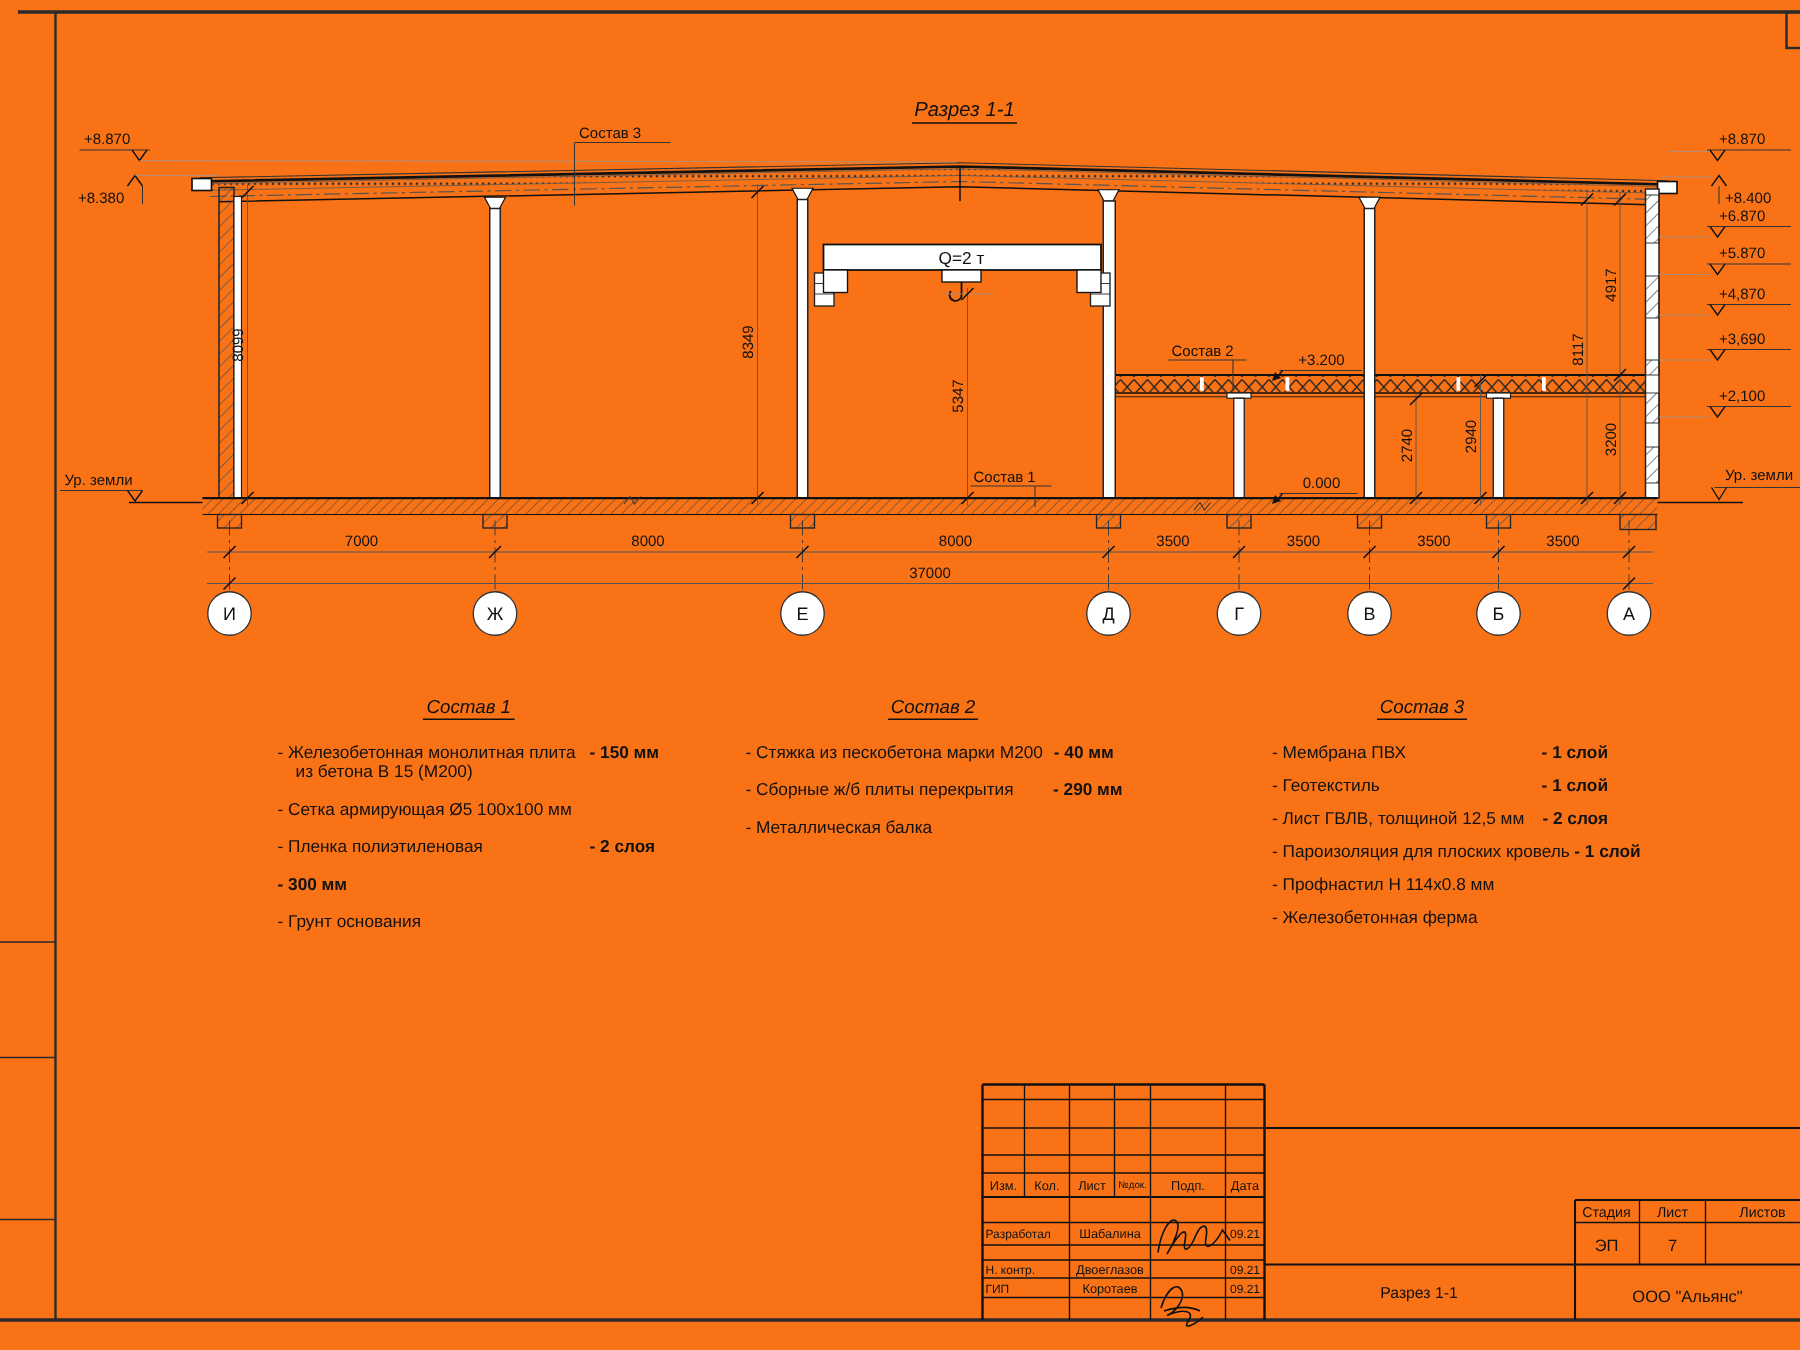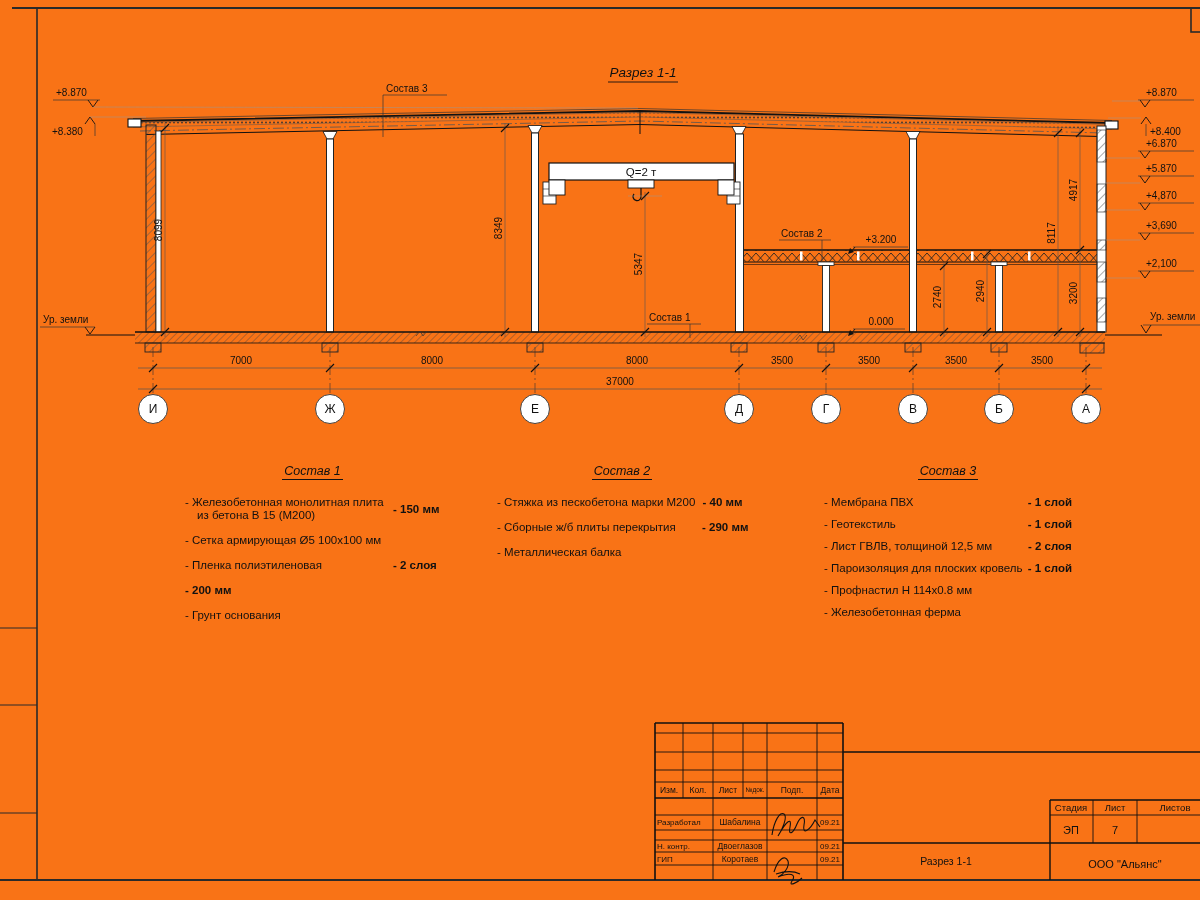"- Железобетонная монолитная плита" .comp-row { align-items: center -> flex-start }
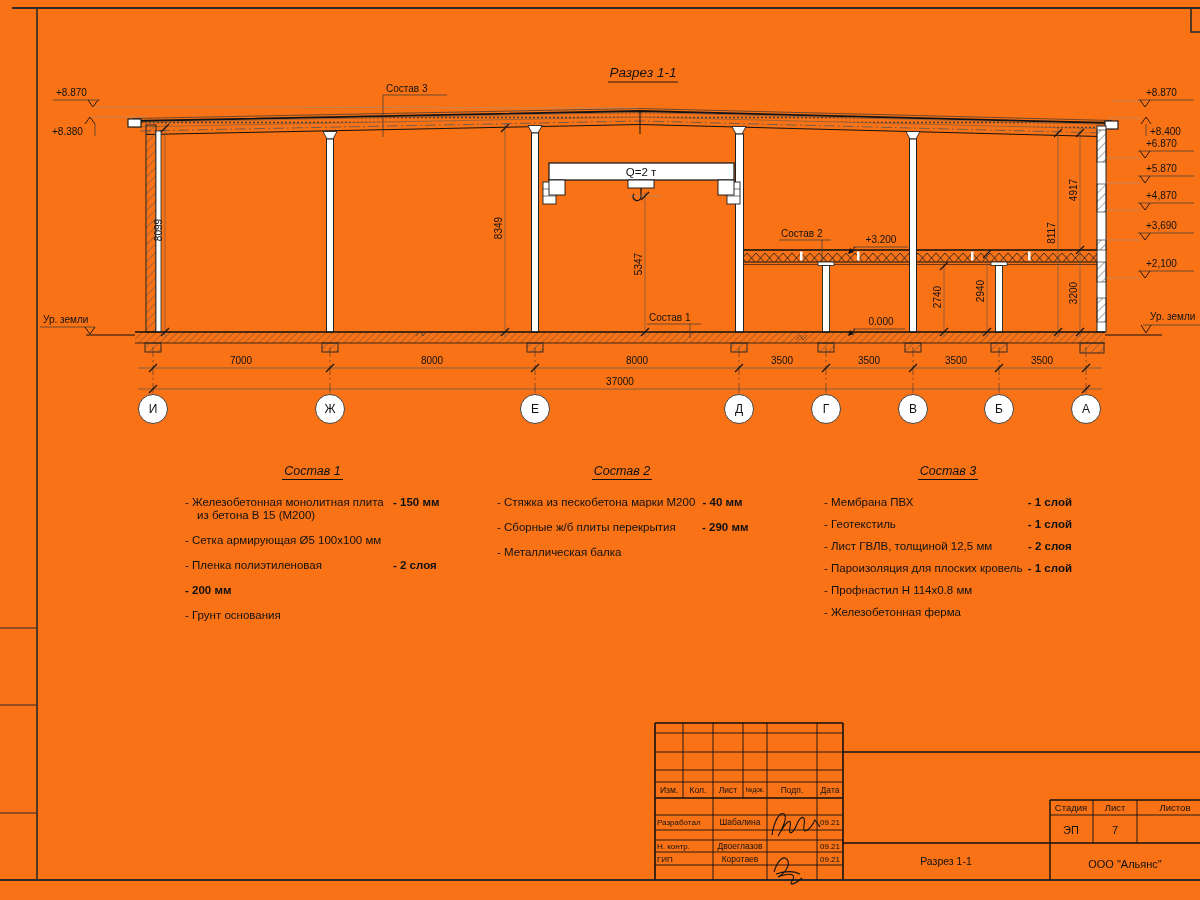"- Мембрана ПВХ" .c3 .comp-row { margin-left: none -> 24px }
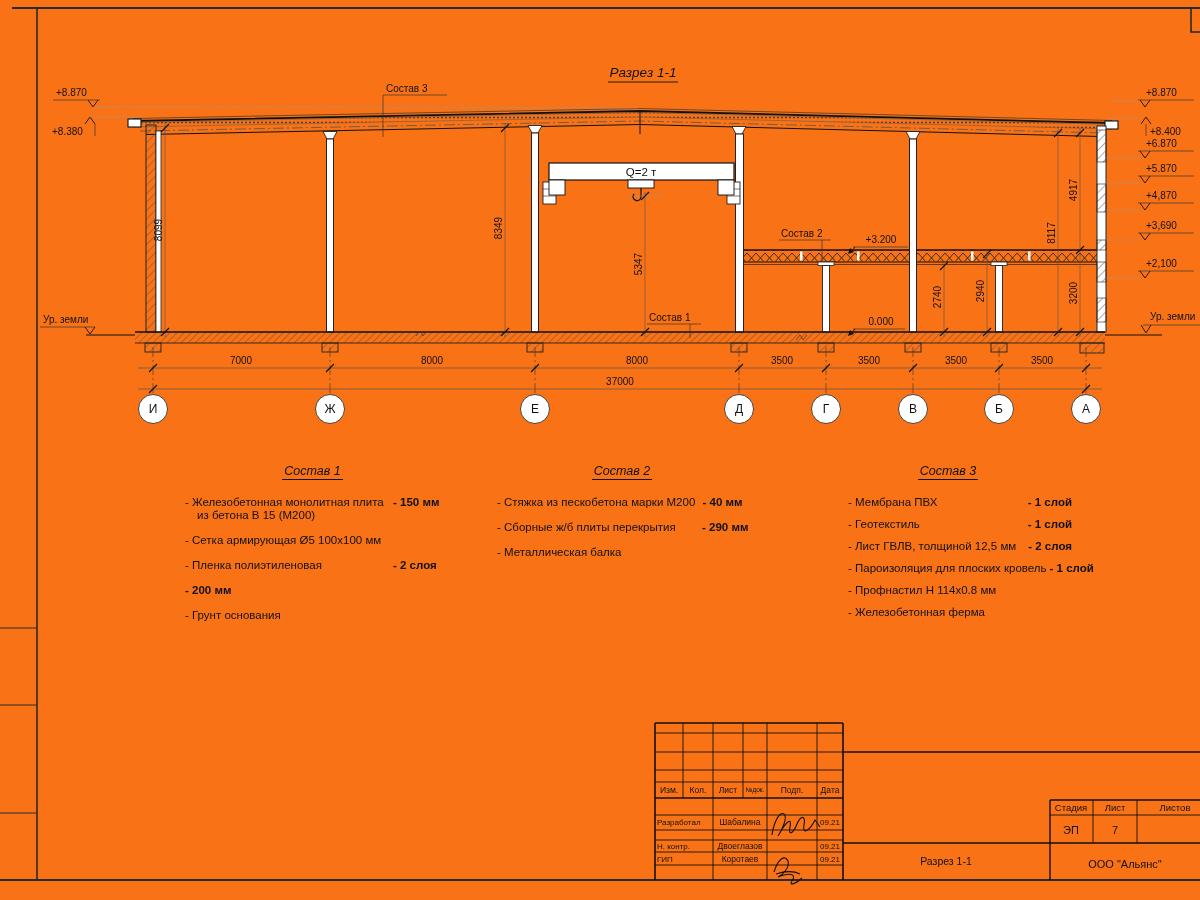"- 200 мм" div.comp-val { text: 200 -> 300 }
